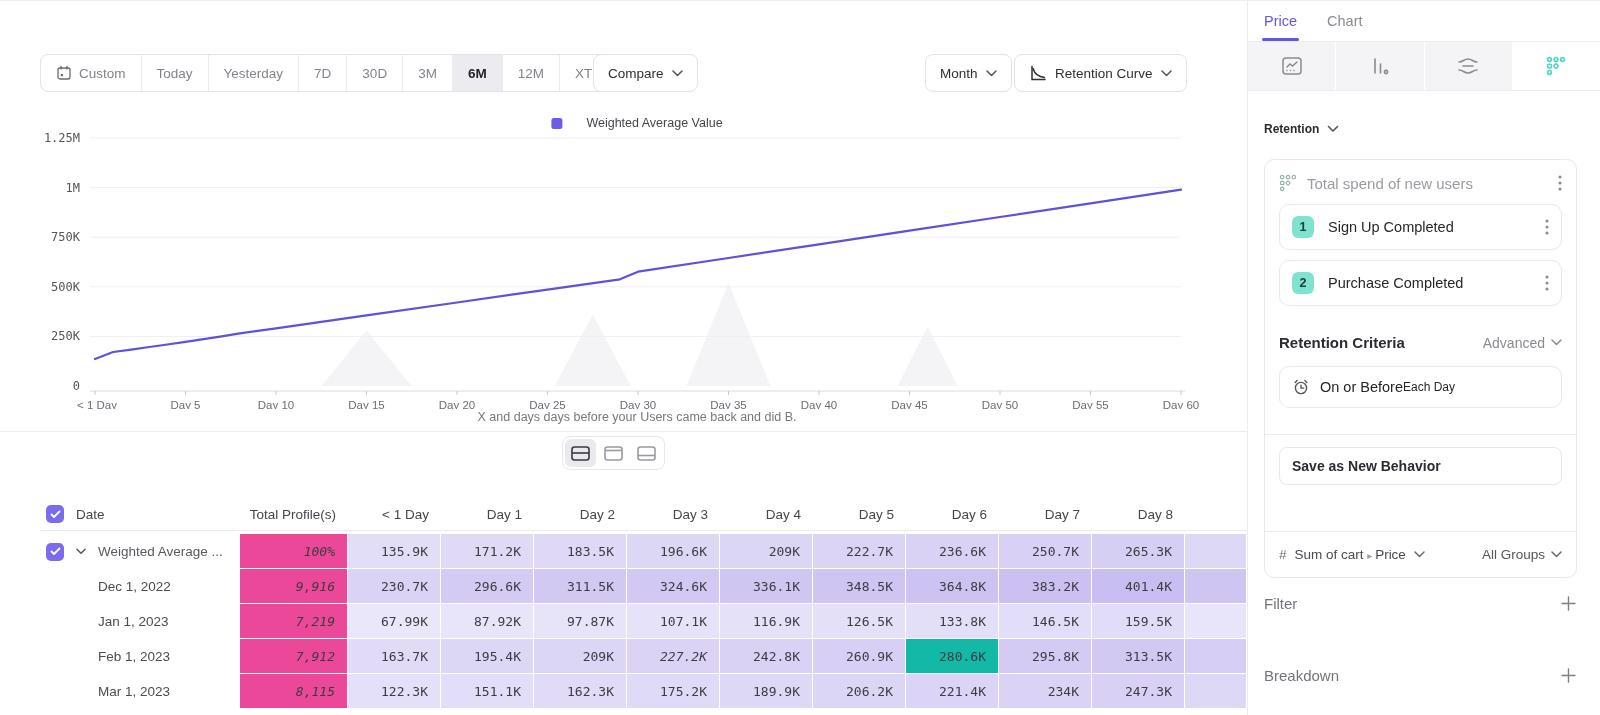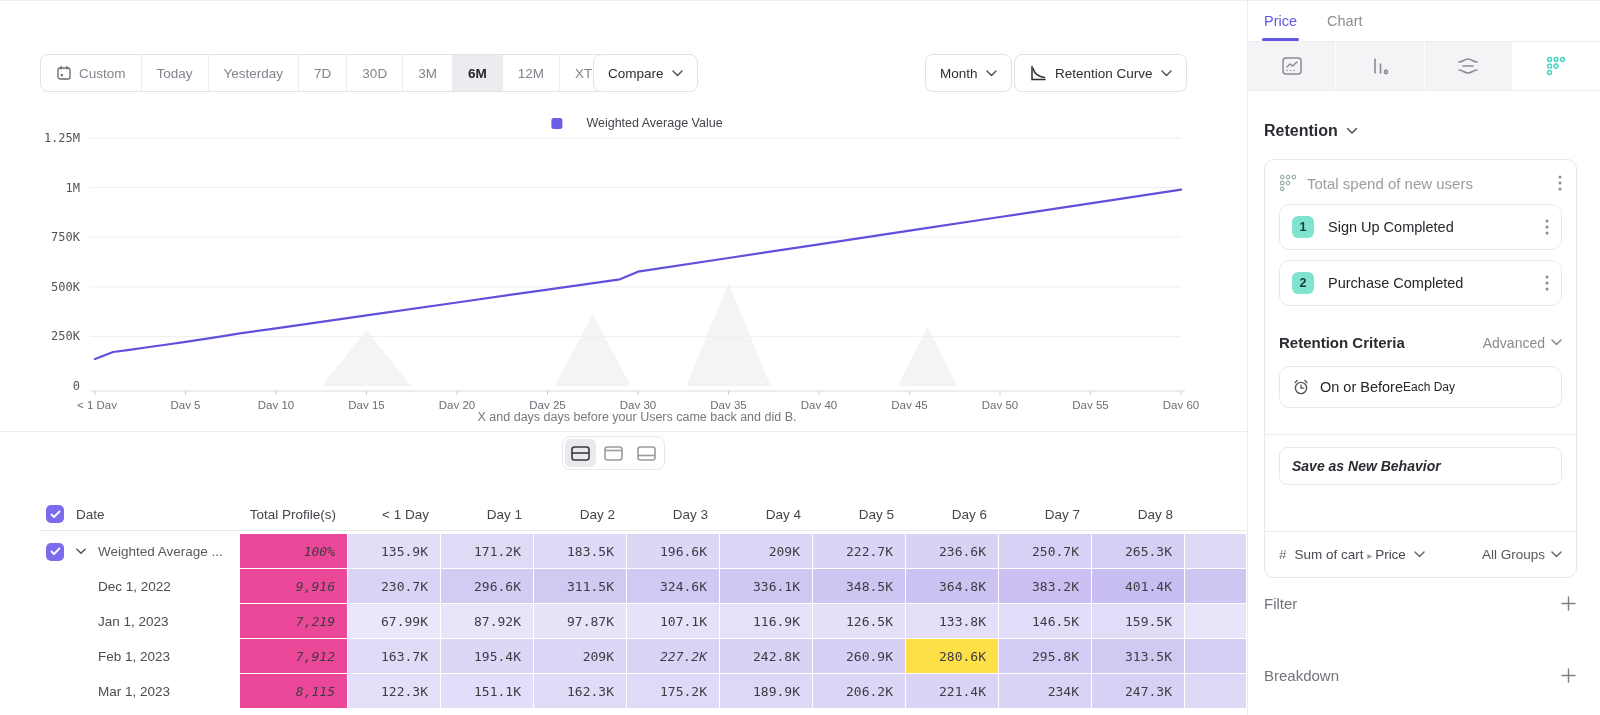"Retention" #sb-section-title { font-size: 16px -> 12px }
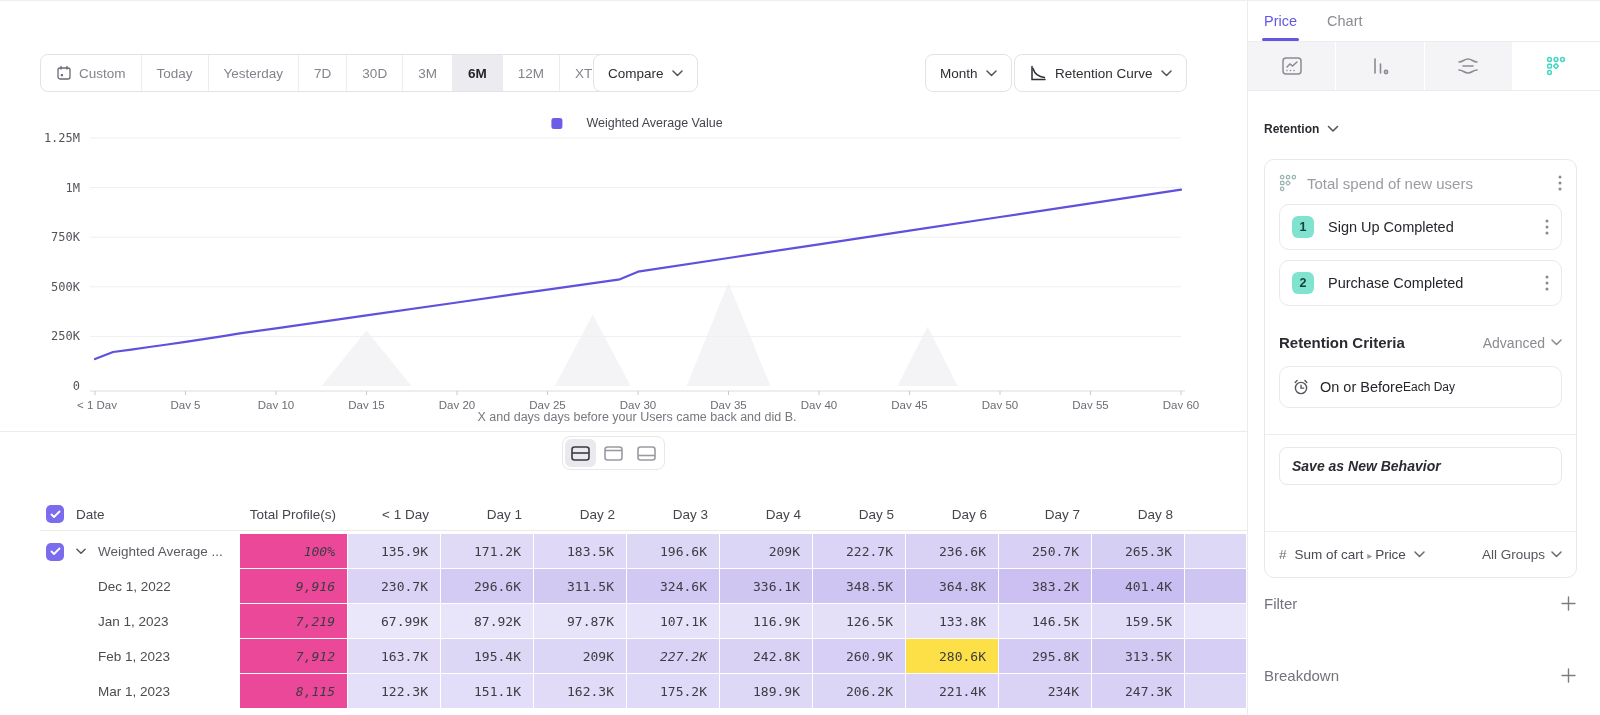"Save as New Behavior" .save-btn { font-style: italic -> none }
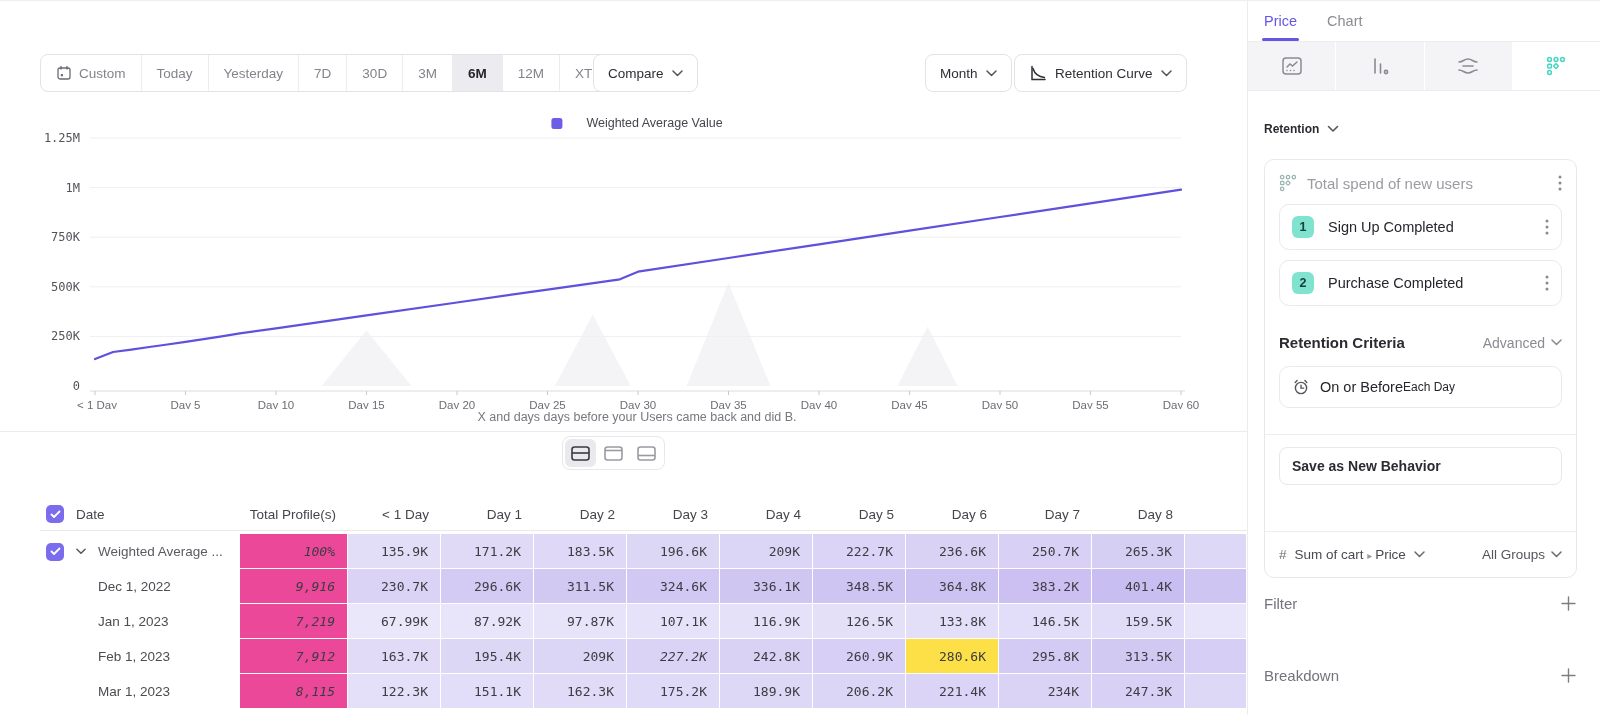"280.6K" div.td { background: #fde047 -> #14b8a6 }
